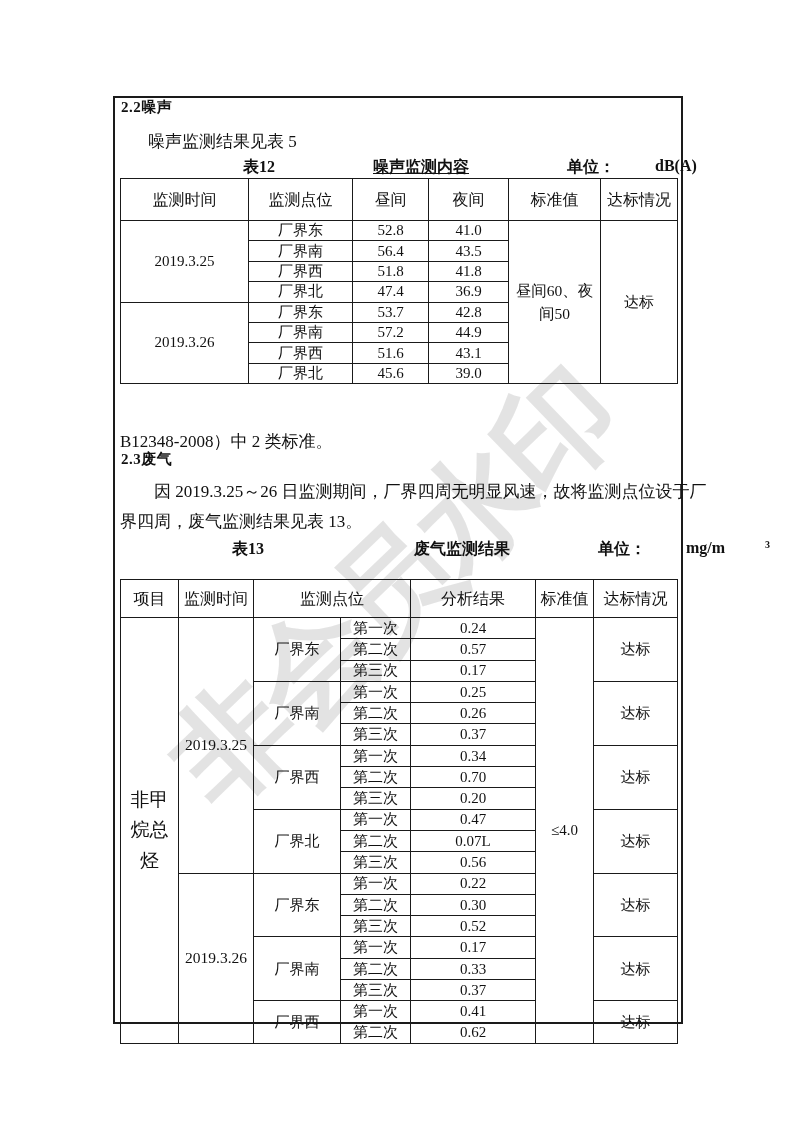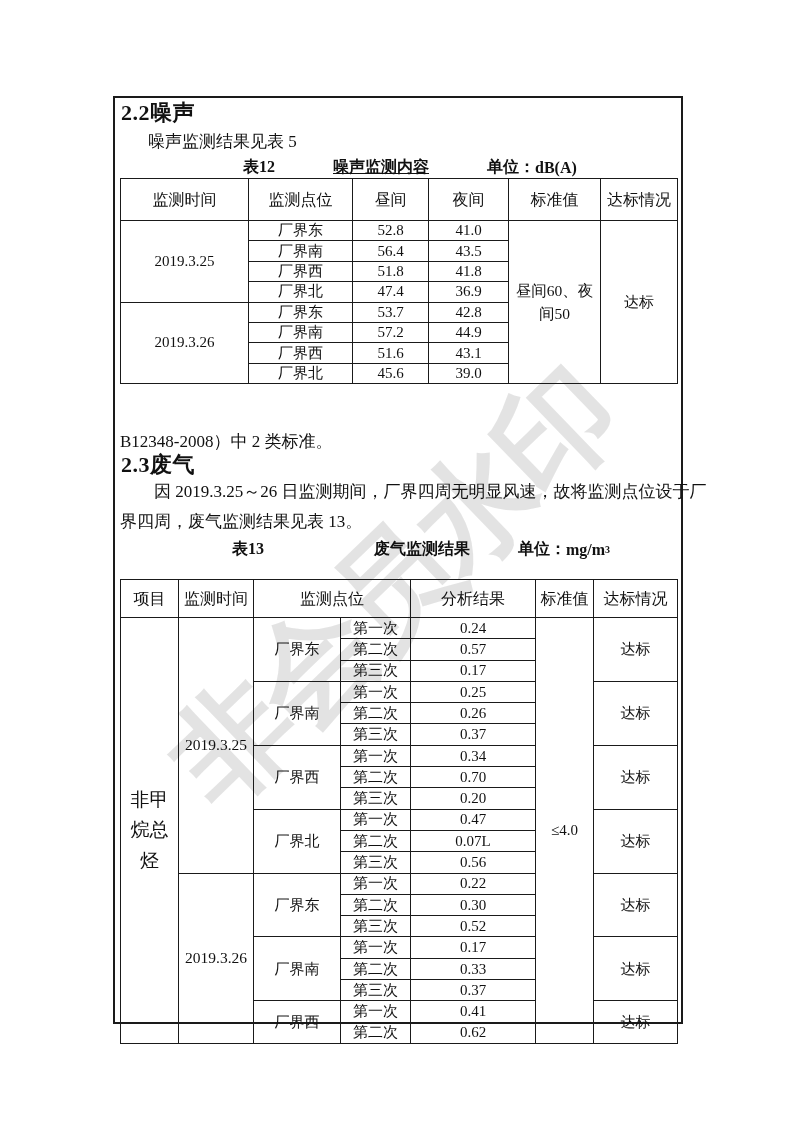"2.2噪声" .h-sec { font-size: 22px -> 15px }
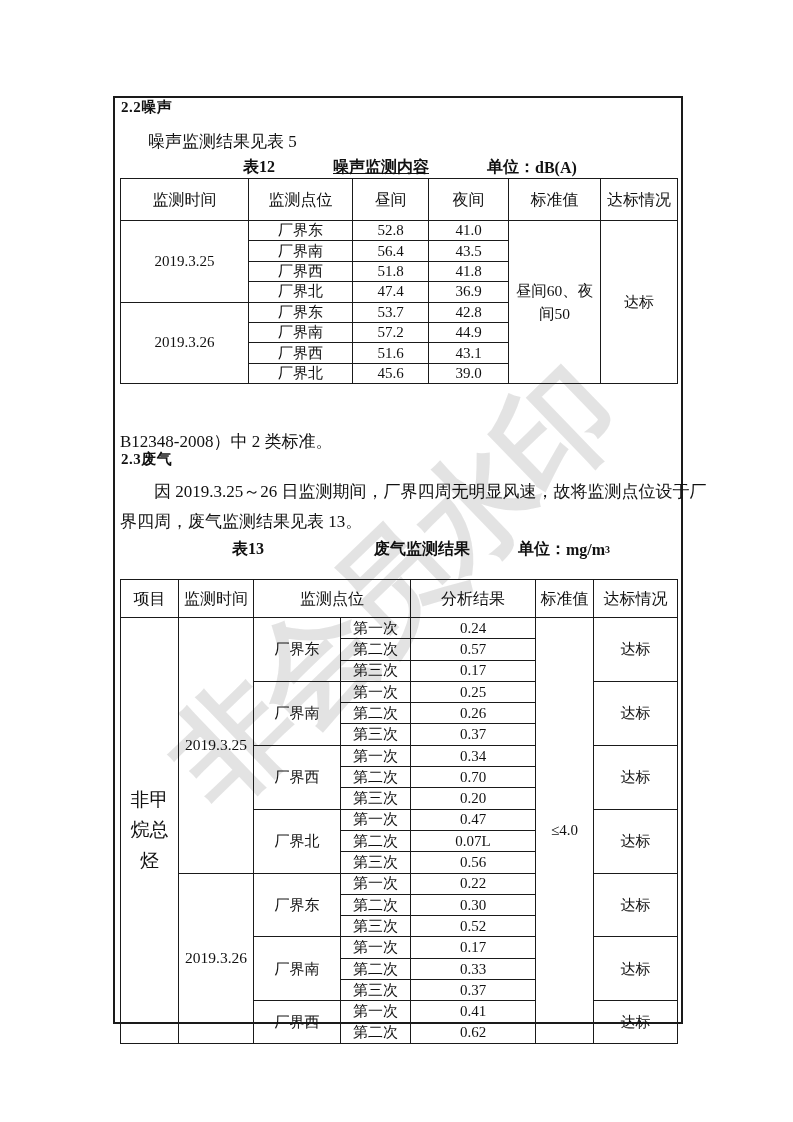"表12" .caption { align-items: center -> flex-start; gap: none -> 40px }
